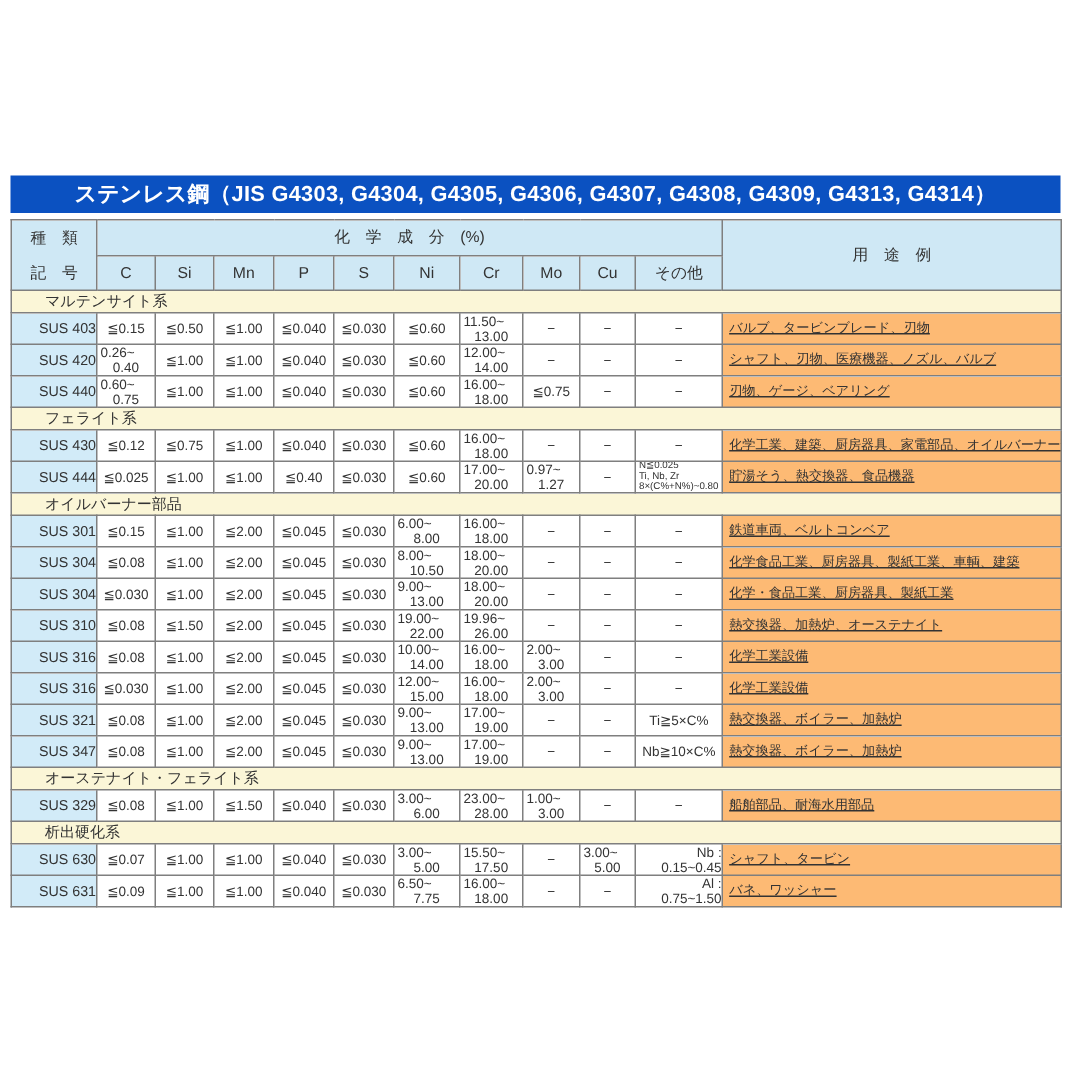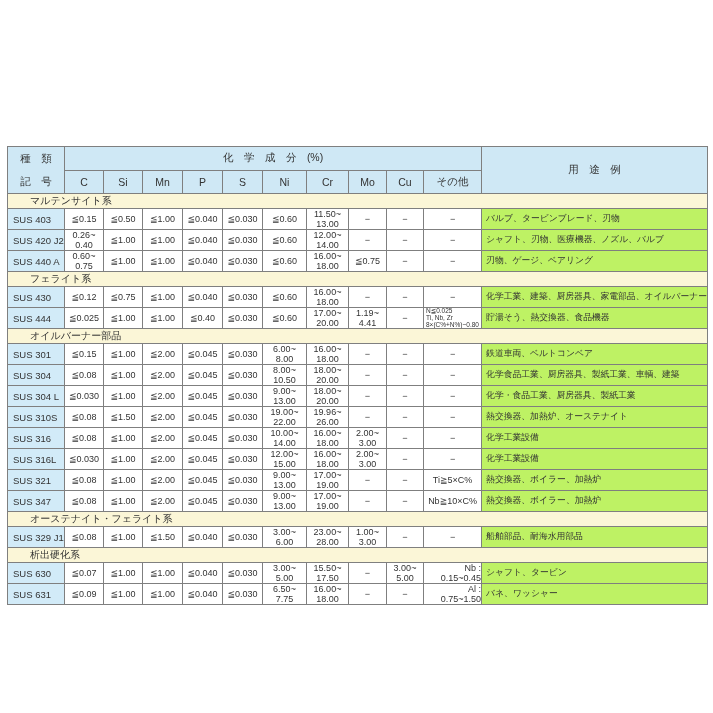"ステンレス鋼（JIS G4303, G4304, G4305, G4306," div.title-bar { html: none -> <div> <span>ステンレス鋼（JIS G4303, G4304, G4305, G4306, G4307, G4308, G4309, G4313, G4314）</span> </div> }
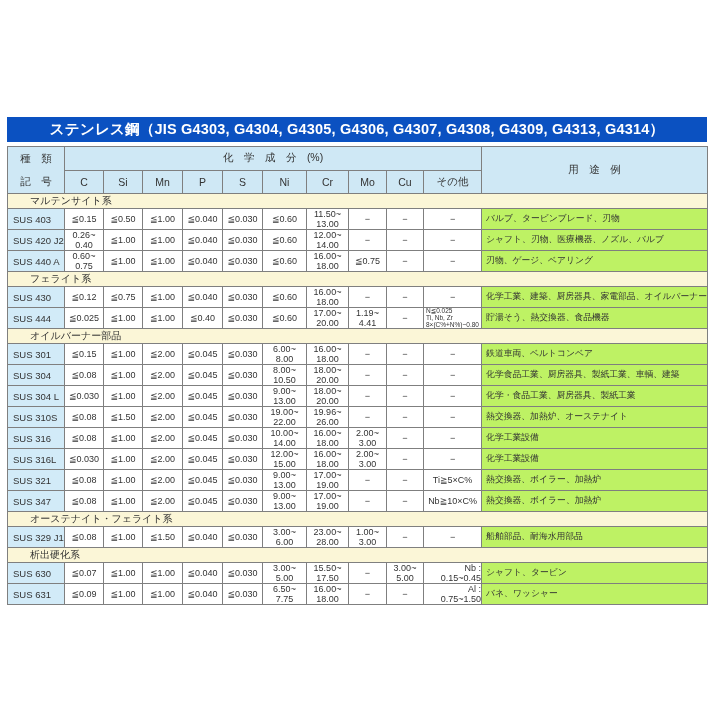"SUS 403" td.grade { padding-left: 5px -> 18px }
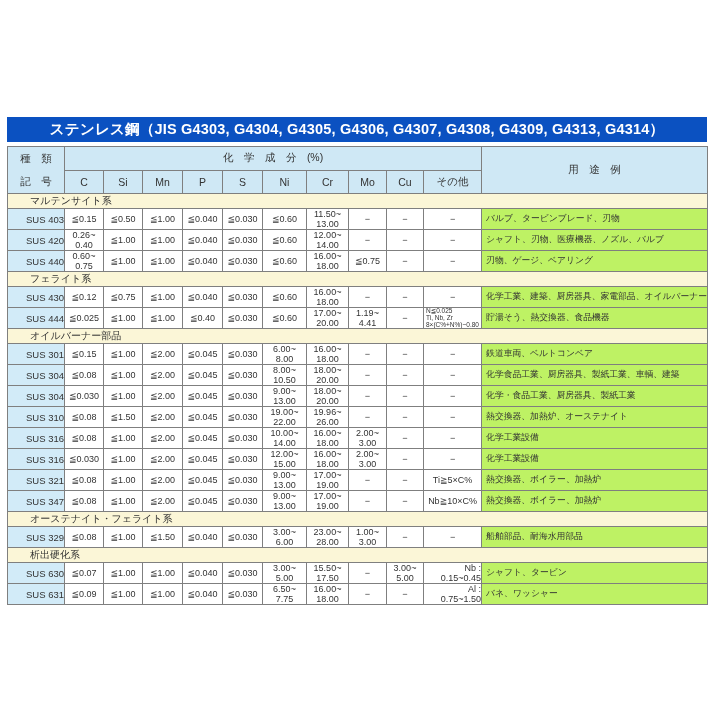"11.50~" td.range .r1 { text-align: center -> left }
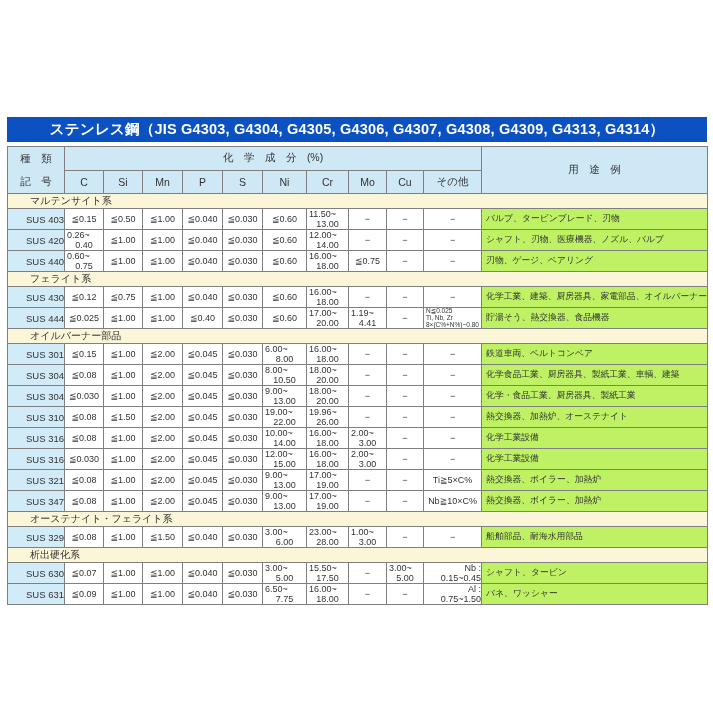"バルブ、タービンブレード、刃物" td.usage { background: #bef264 -> #fdba74; text-decoration: none -> underline }
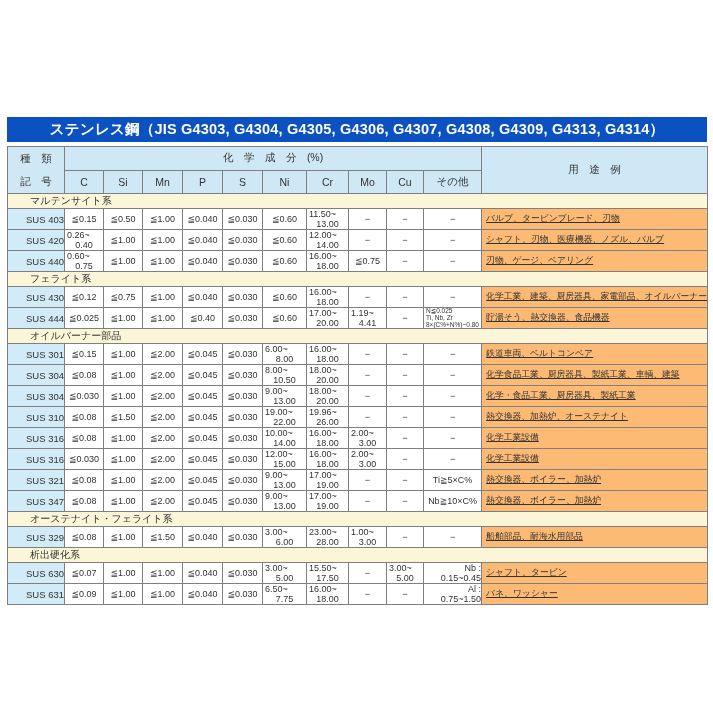"1.19~" span.r1 { text: 1.19 -> 0.97 }
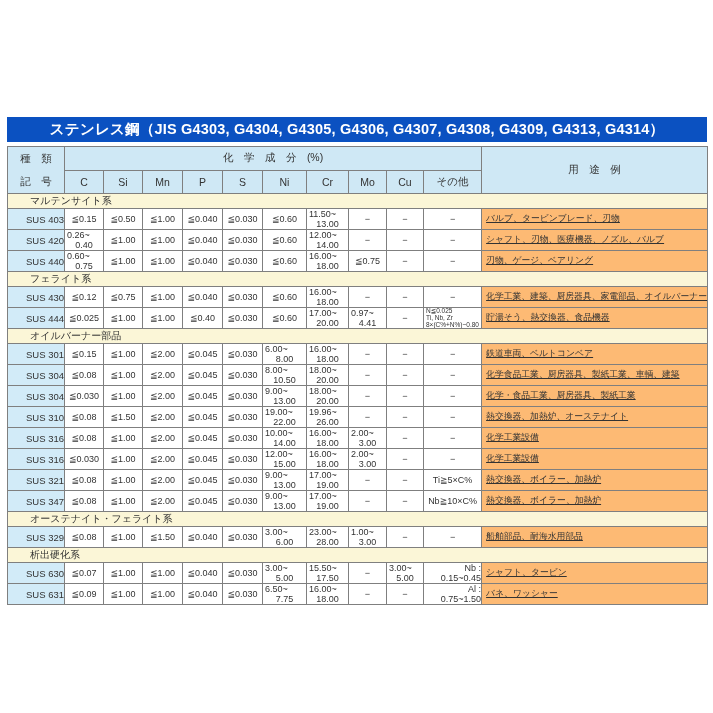"4.41" span.r2 { text: 4.41 -> 1.27 }
